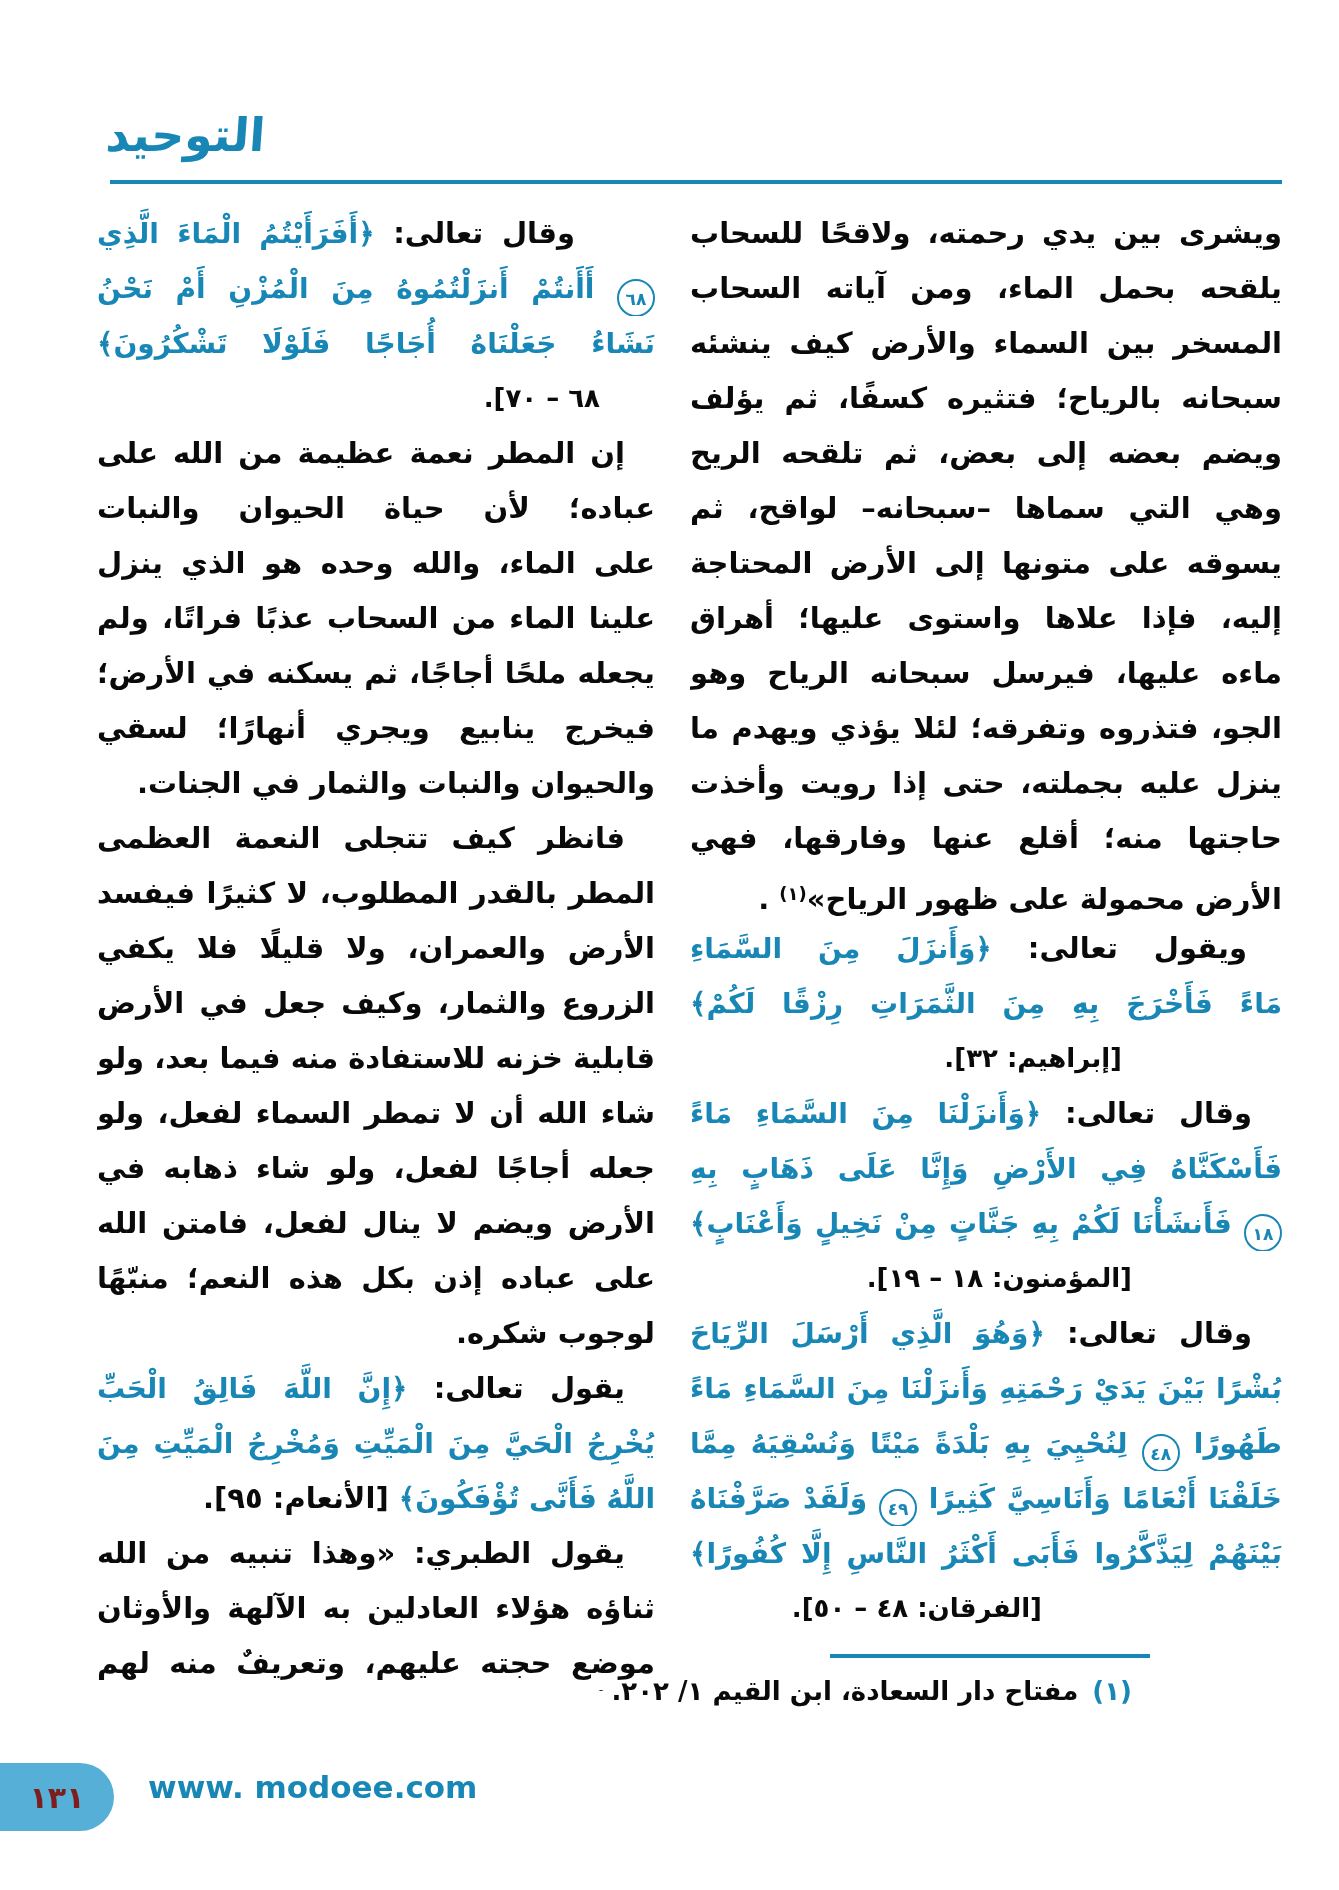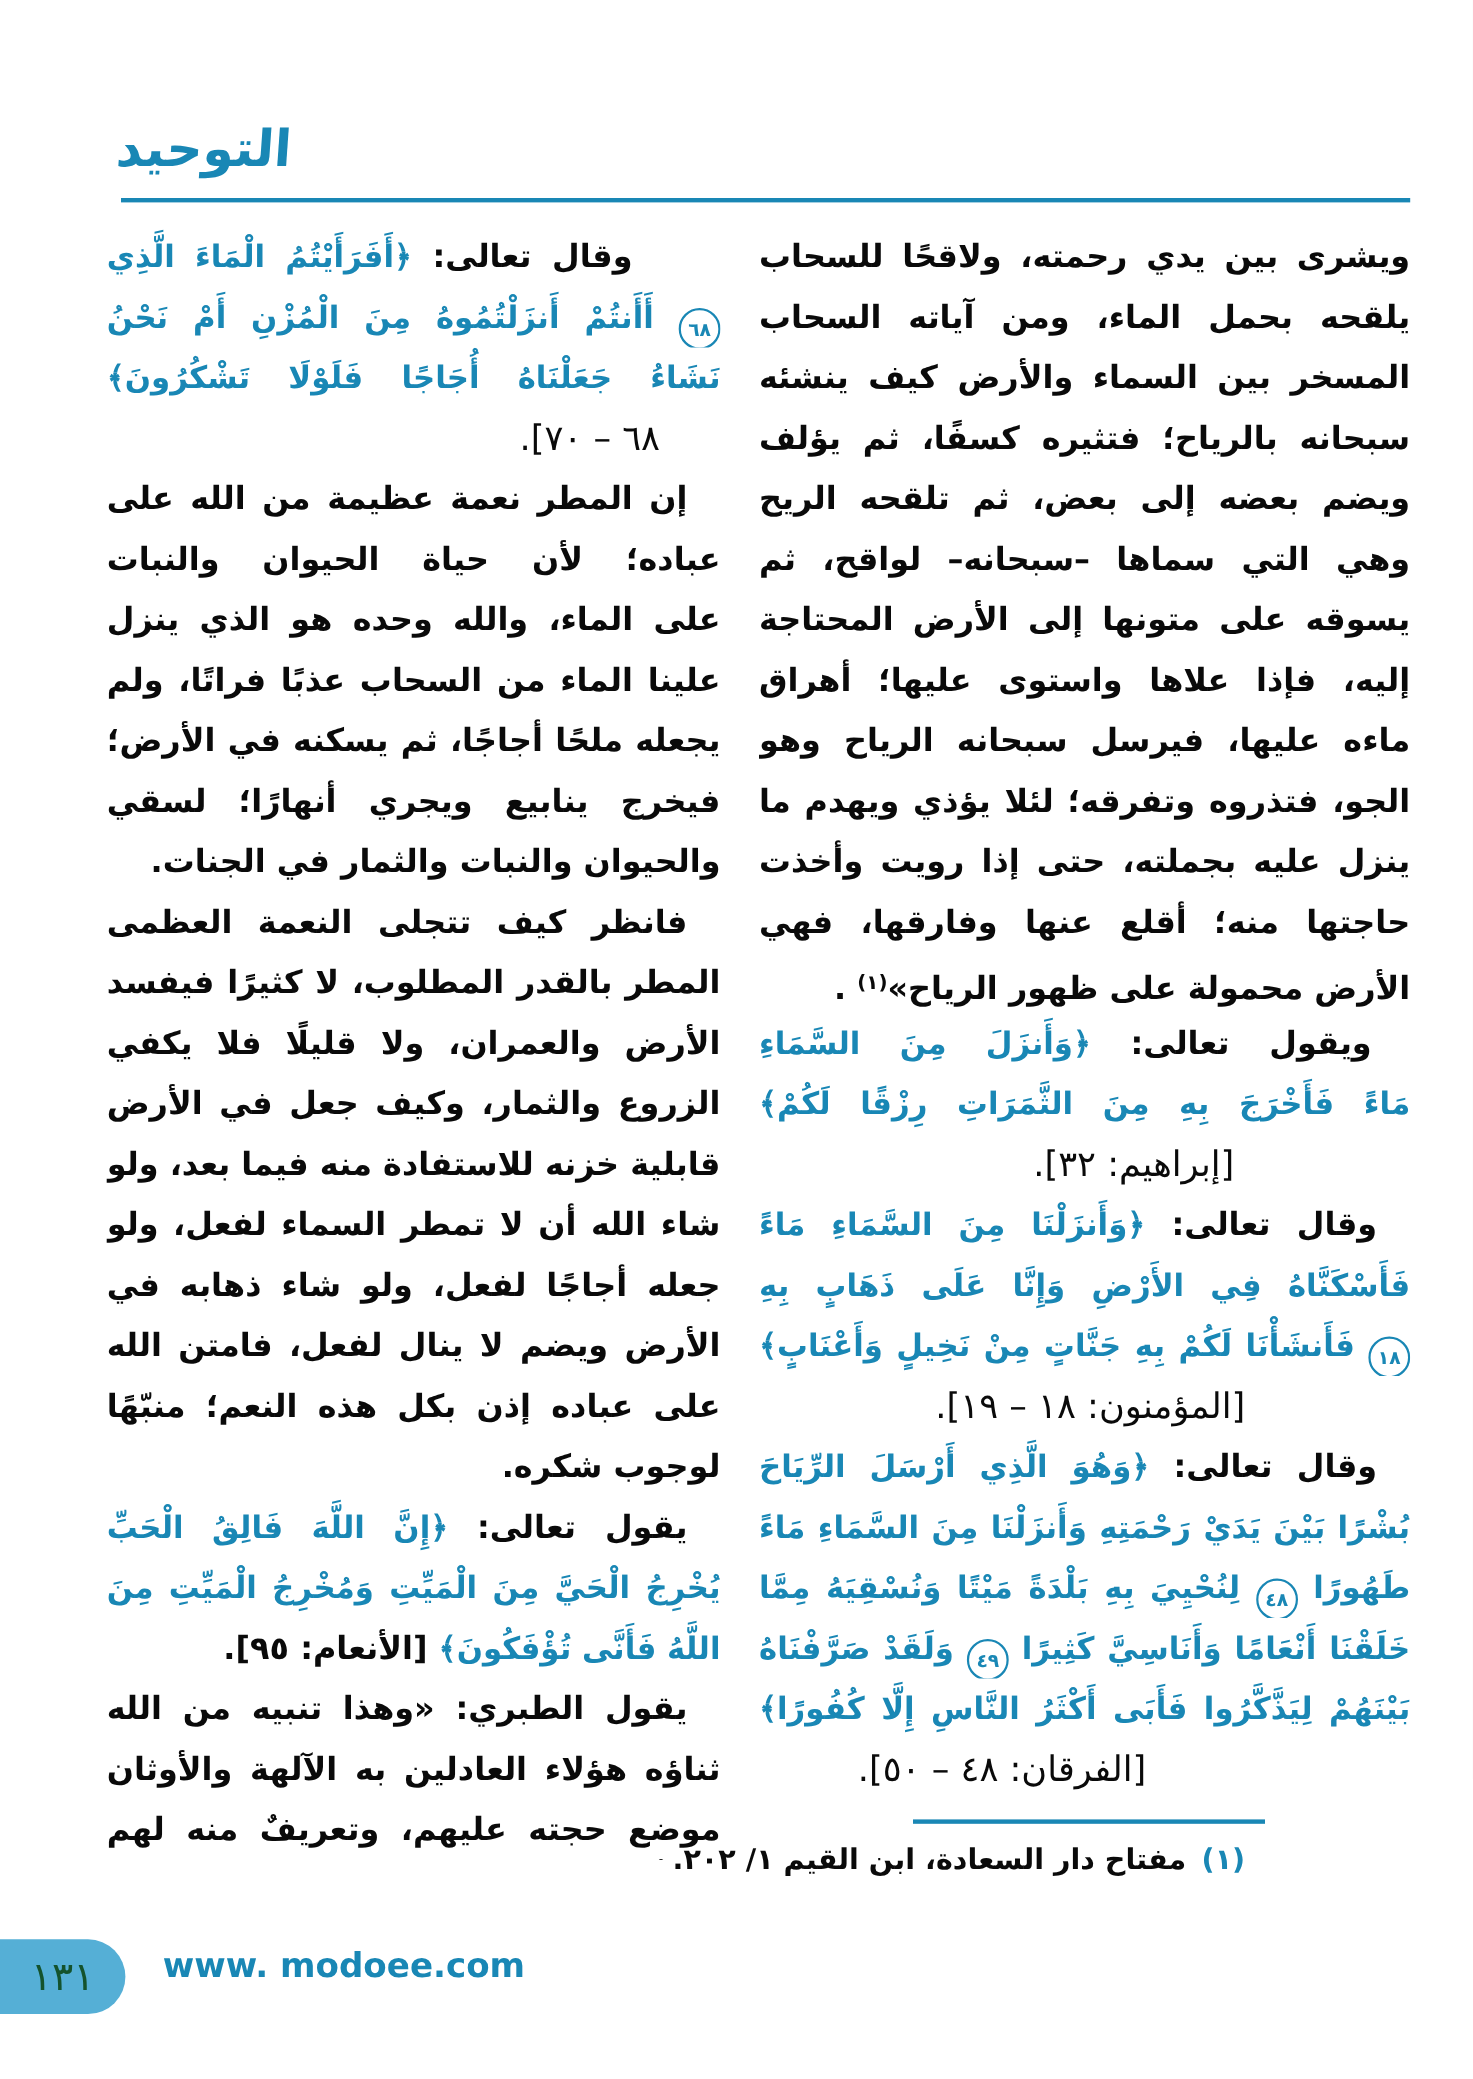"٦٨ – ٧٠]." .ref { font-size: 32px -> 26px; font-weight: normal -> bold }
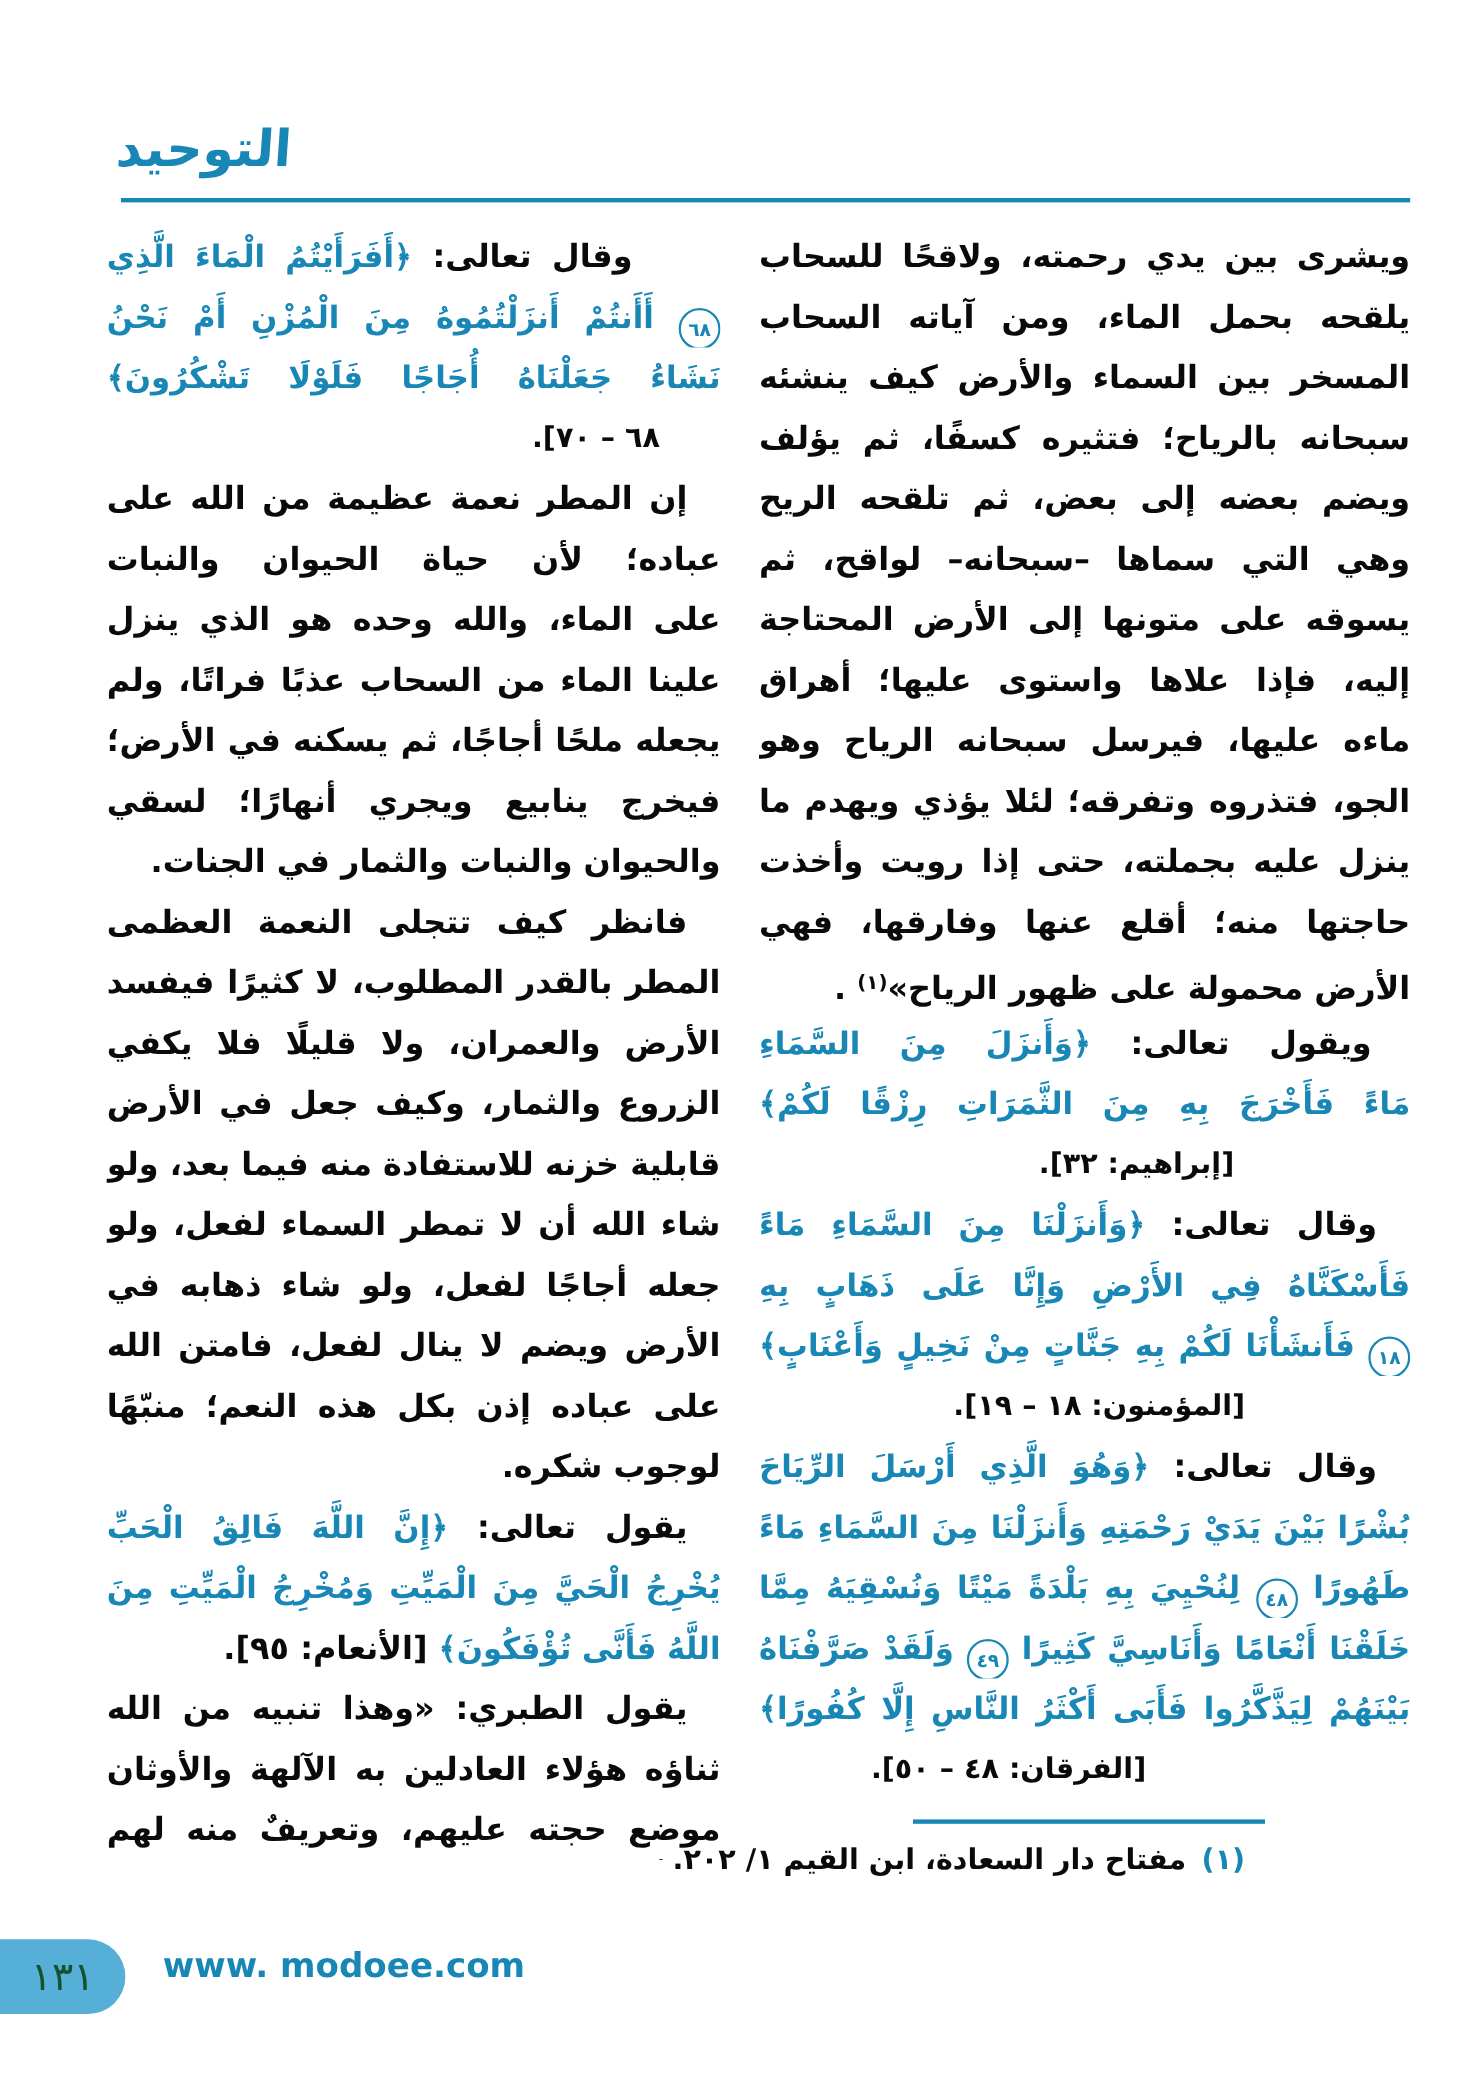"١٣١" .page-number { color: #14532d -> #7f1d1d; font-size: 36px -> 30px; font-weight: normal -> bold }
